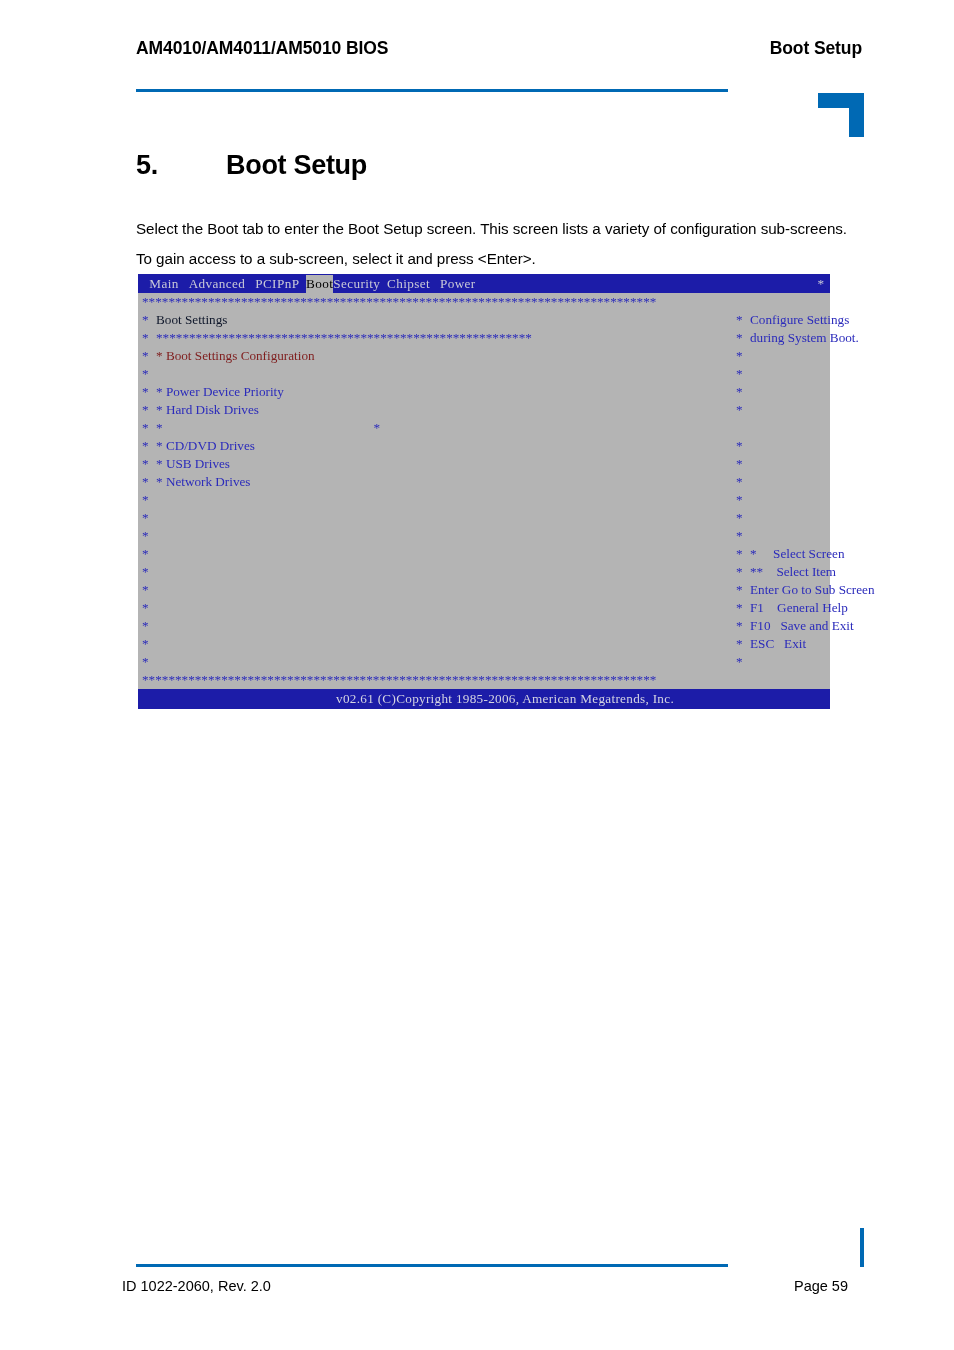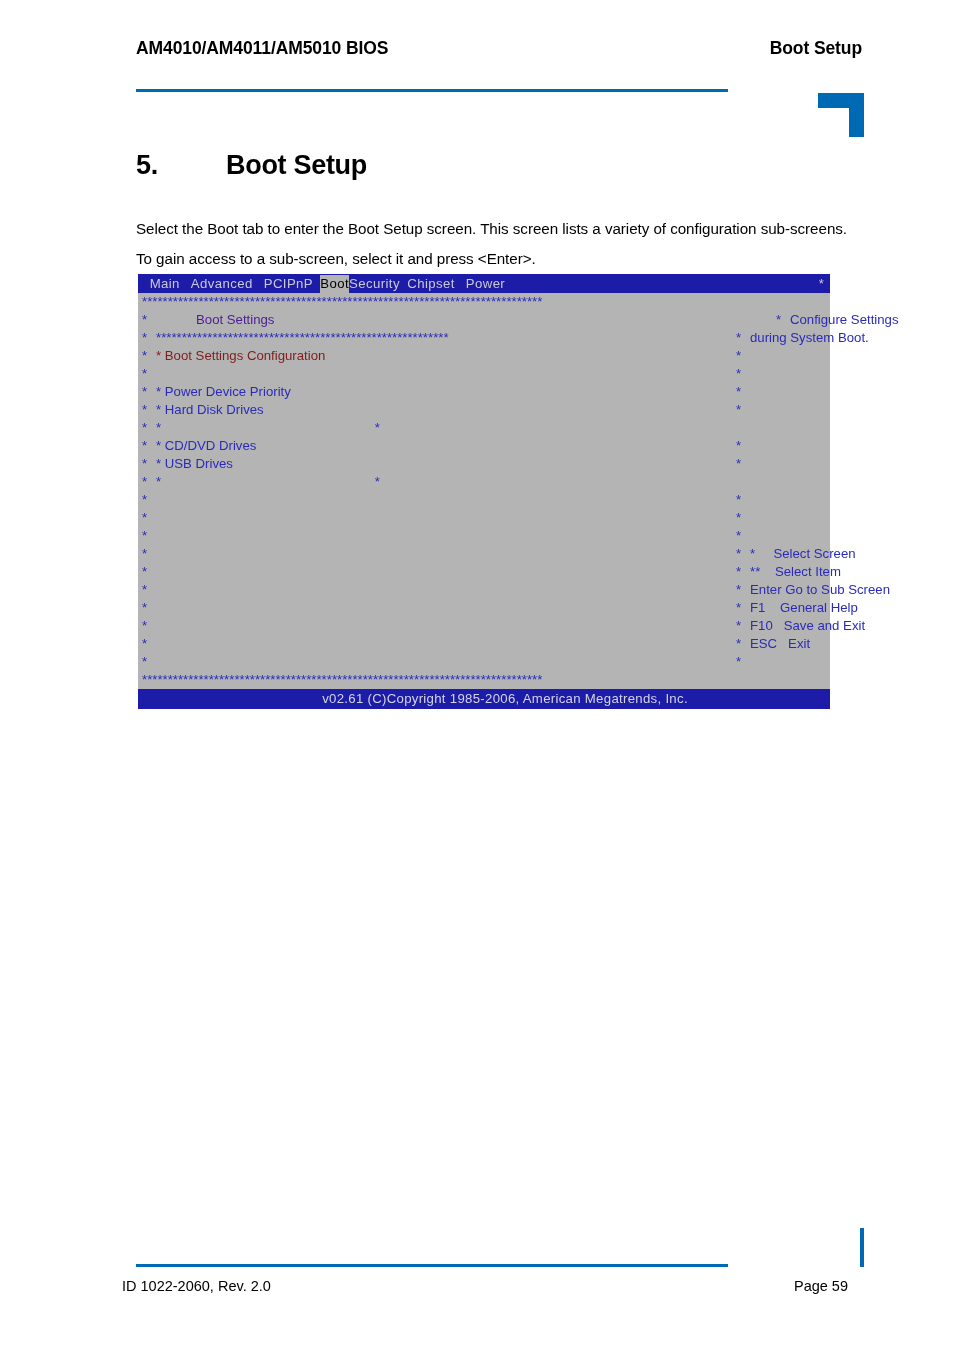"Main" .bios { font-family: Liberation Sans, sans-serif -> Liberation Serif, serif }
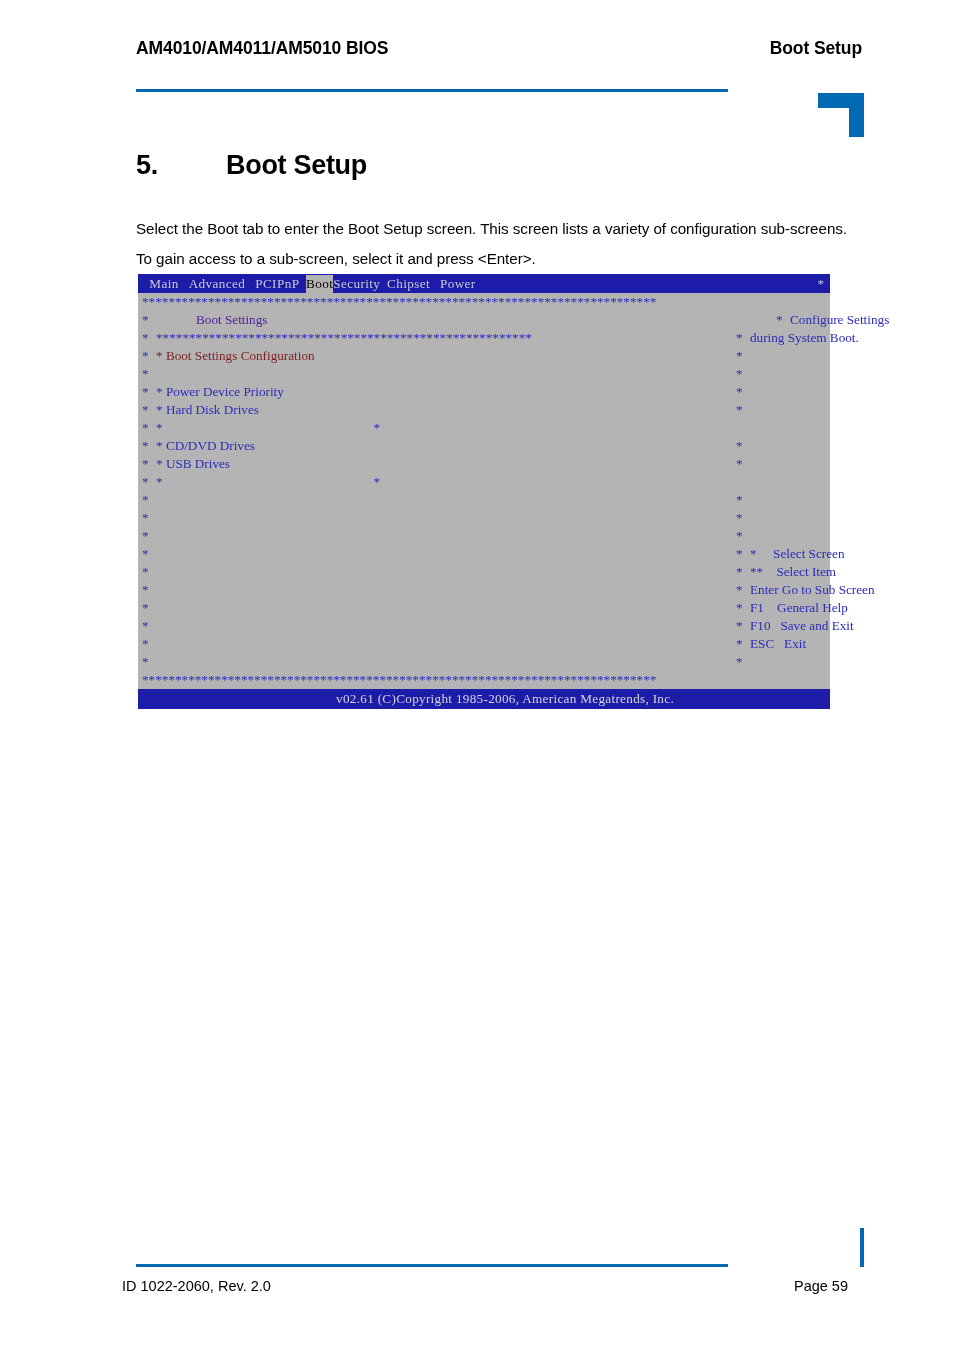"Boot Settings" .txt-black { color: #4c1d95 -> #0f172a; margin-left: 40px -> none }
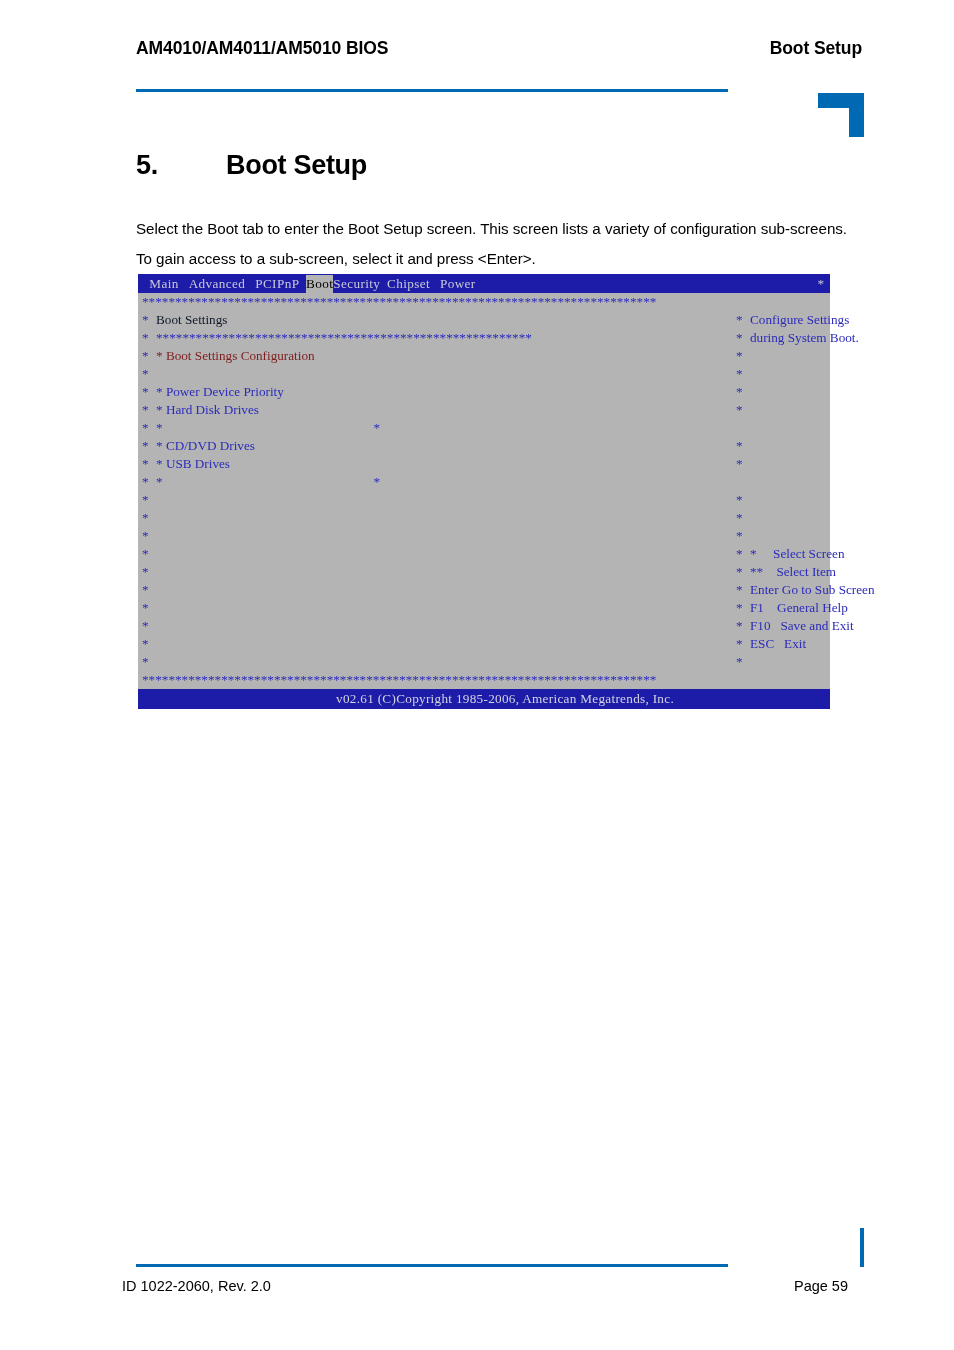"* Network Drives" span.col-left { html: none -> <span>* Network Drives</span> }
